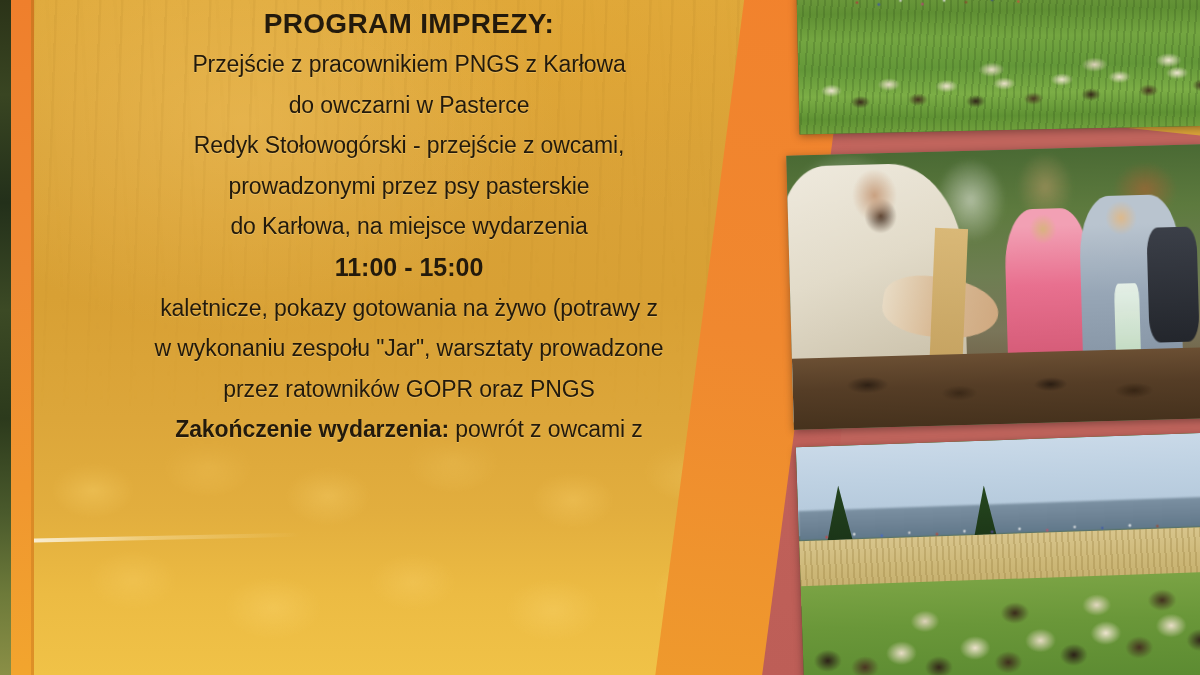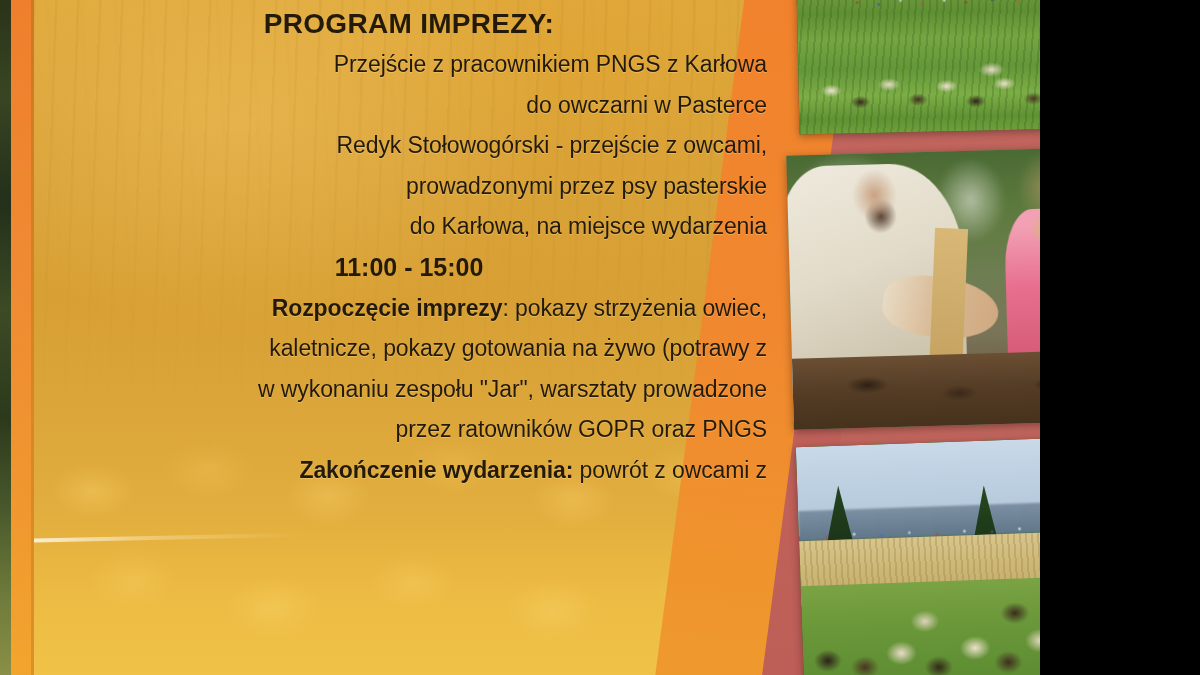"PROGRAM IMPREZY:" #poster { width: 1040px -> 1200px }
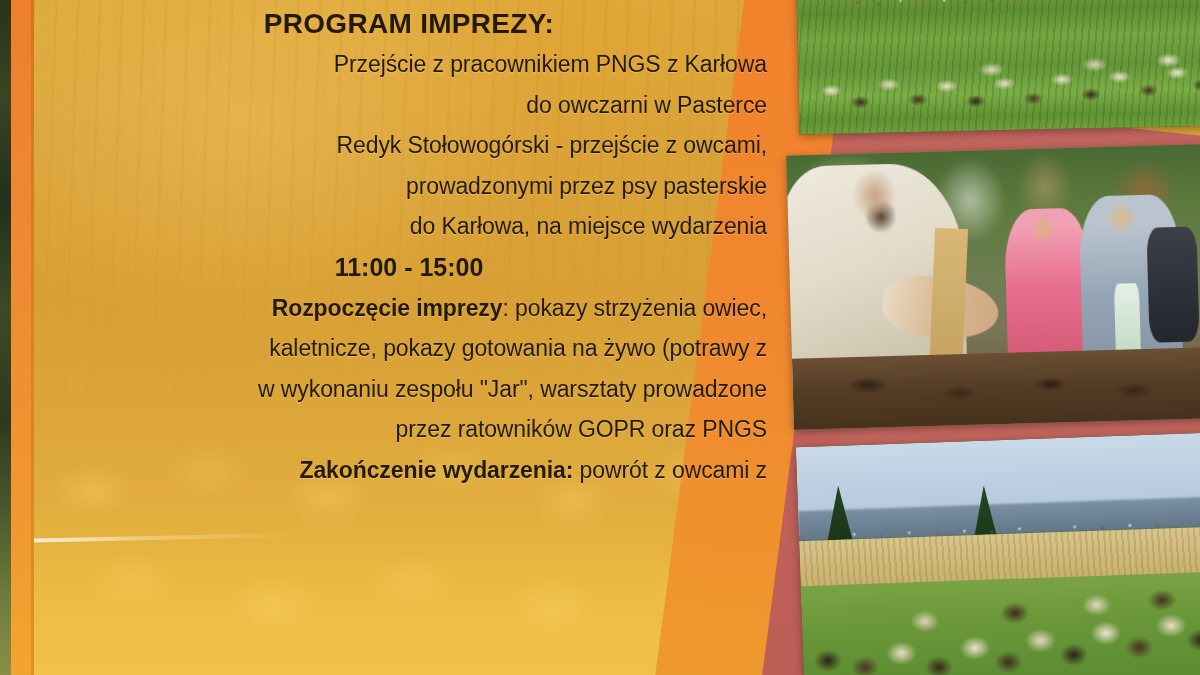"Przejście z pracownikiem PNGS z" .p-line { text-align: right -> none }
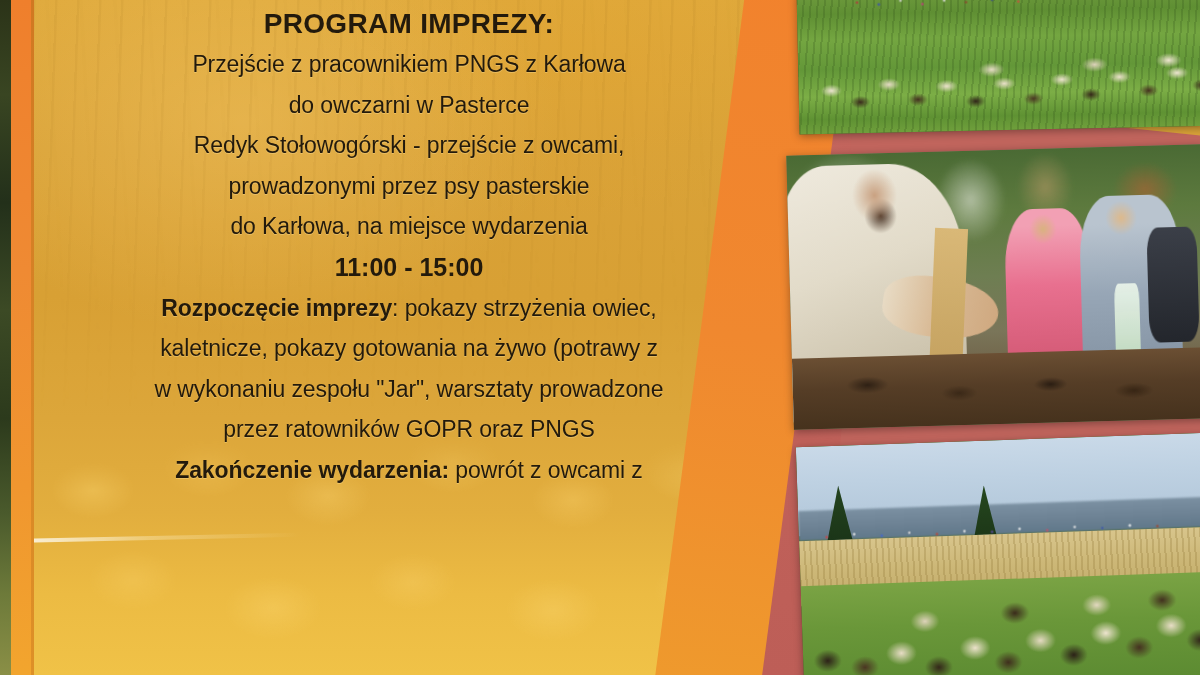"Rozpoczęcie imprezy: pokazy strzyżenia" div.p-line { html: <div> <b>Rozpoczęcie imprezy</b><span>: pokazy strzyżenia owiec,</span> </div> -> none }
